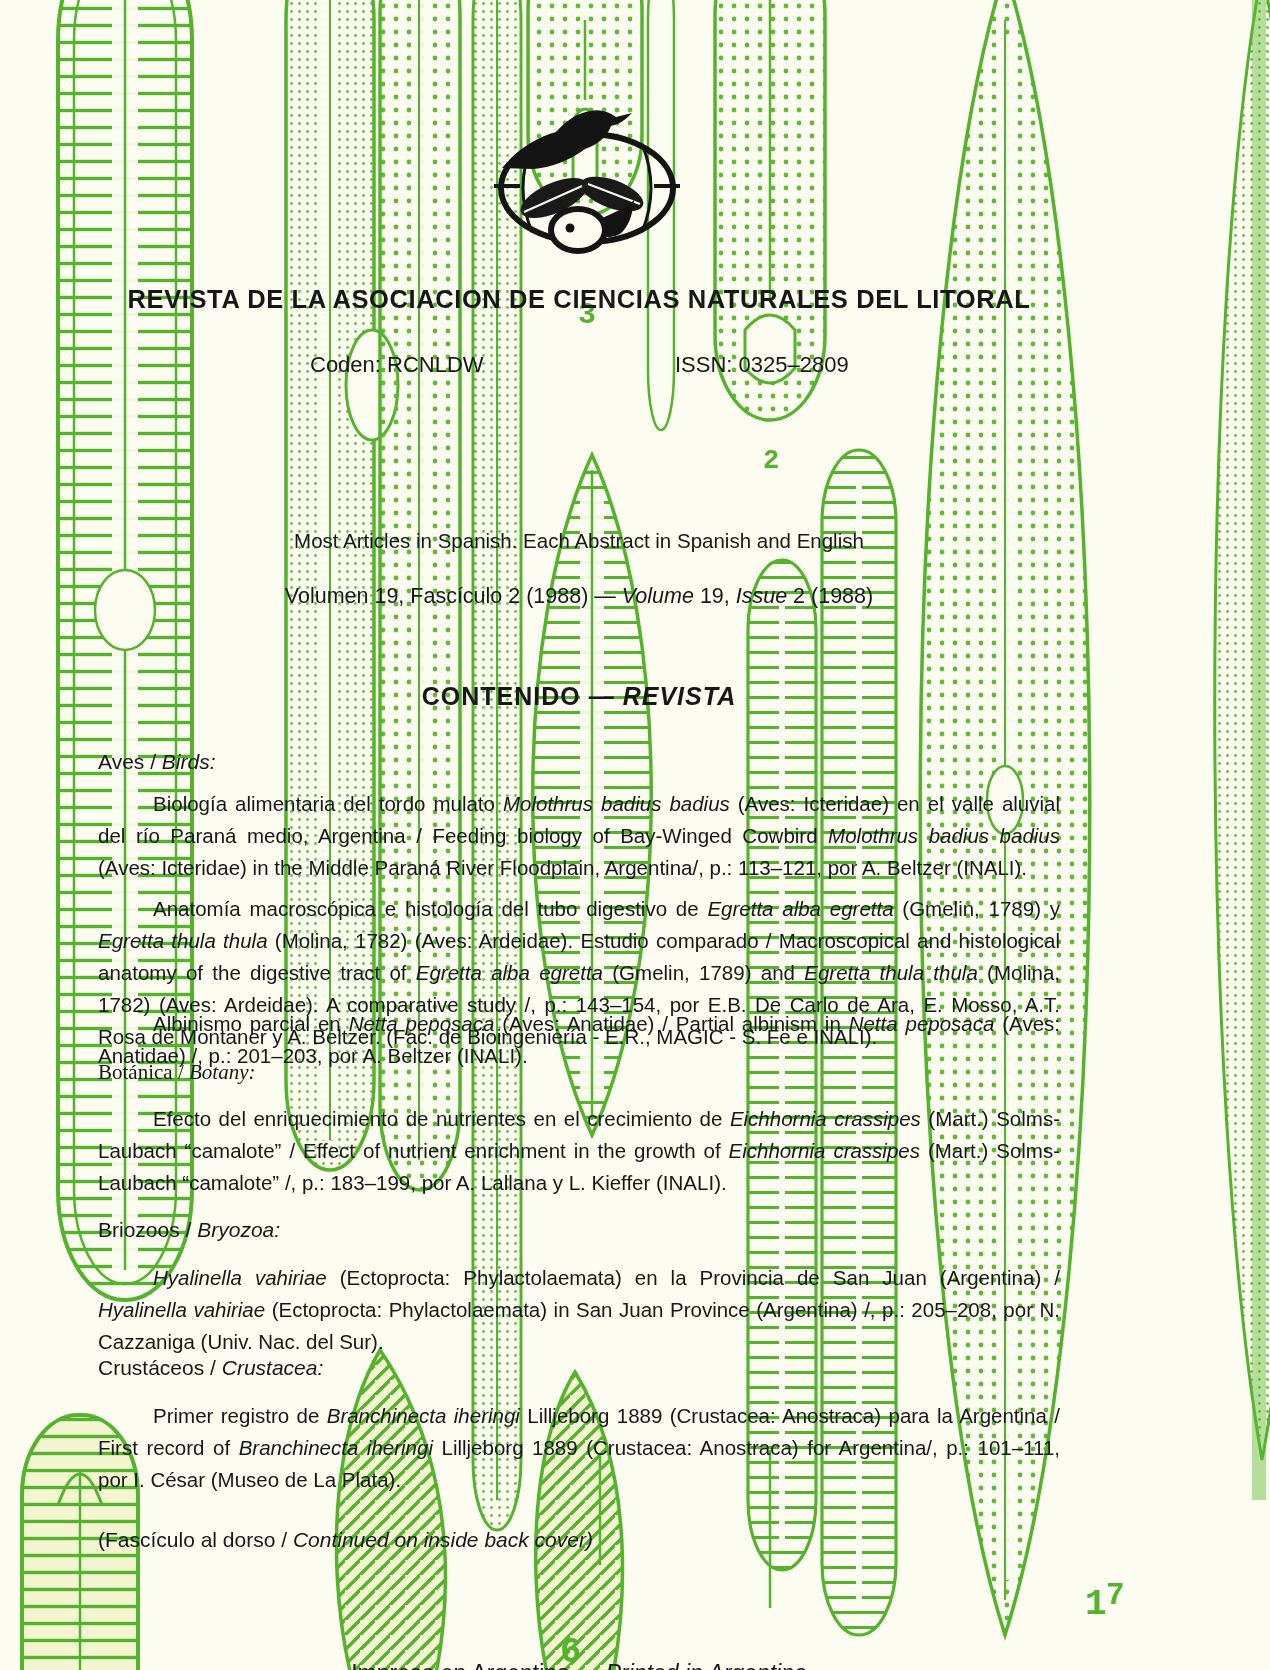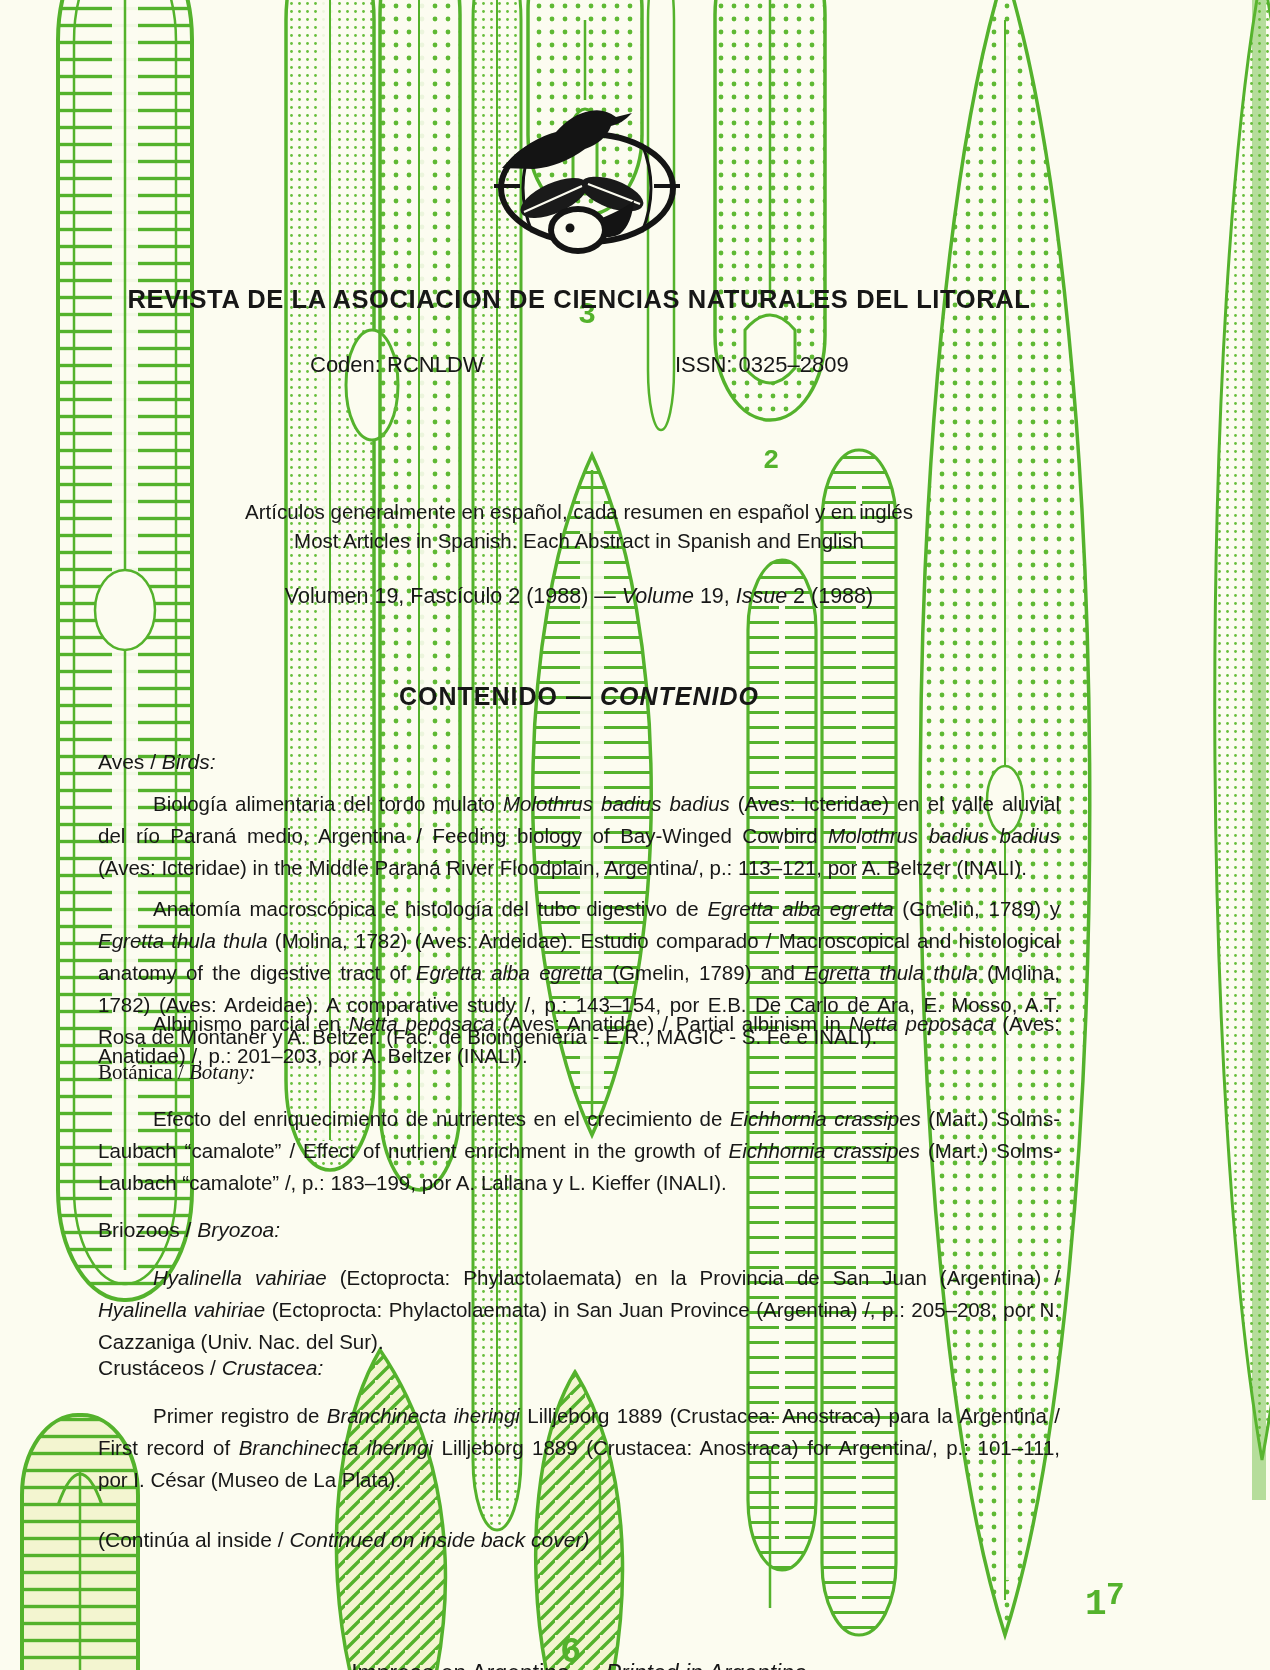"Artículos generalmente en español, cada" div.abs { html: <div>Artículos generalmente en español, cada resumen en español y en inglés</div> -> none }
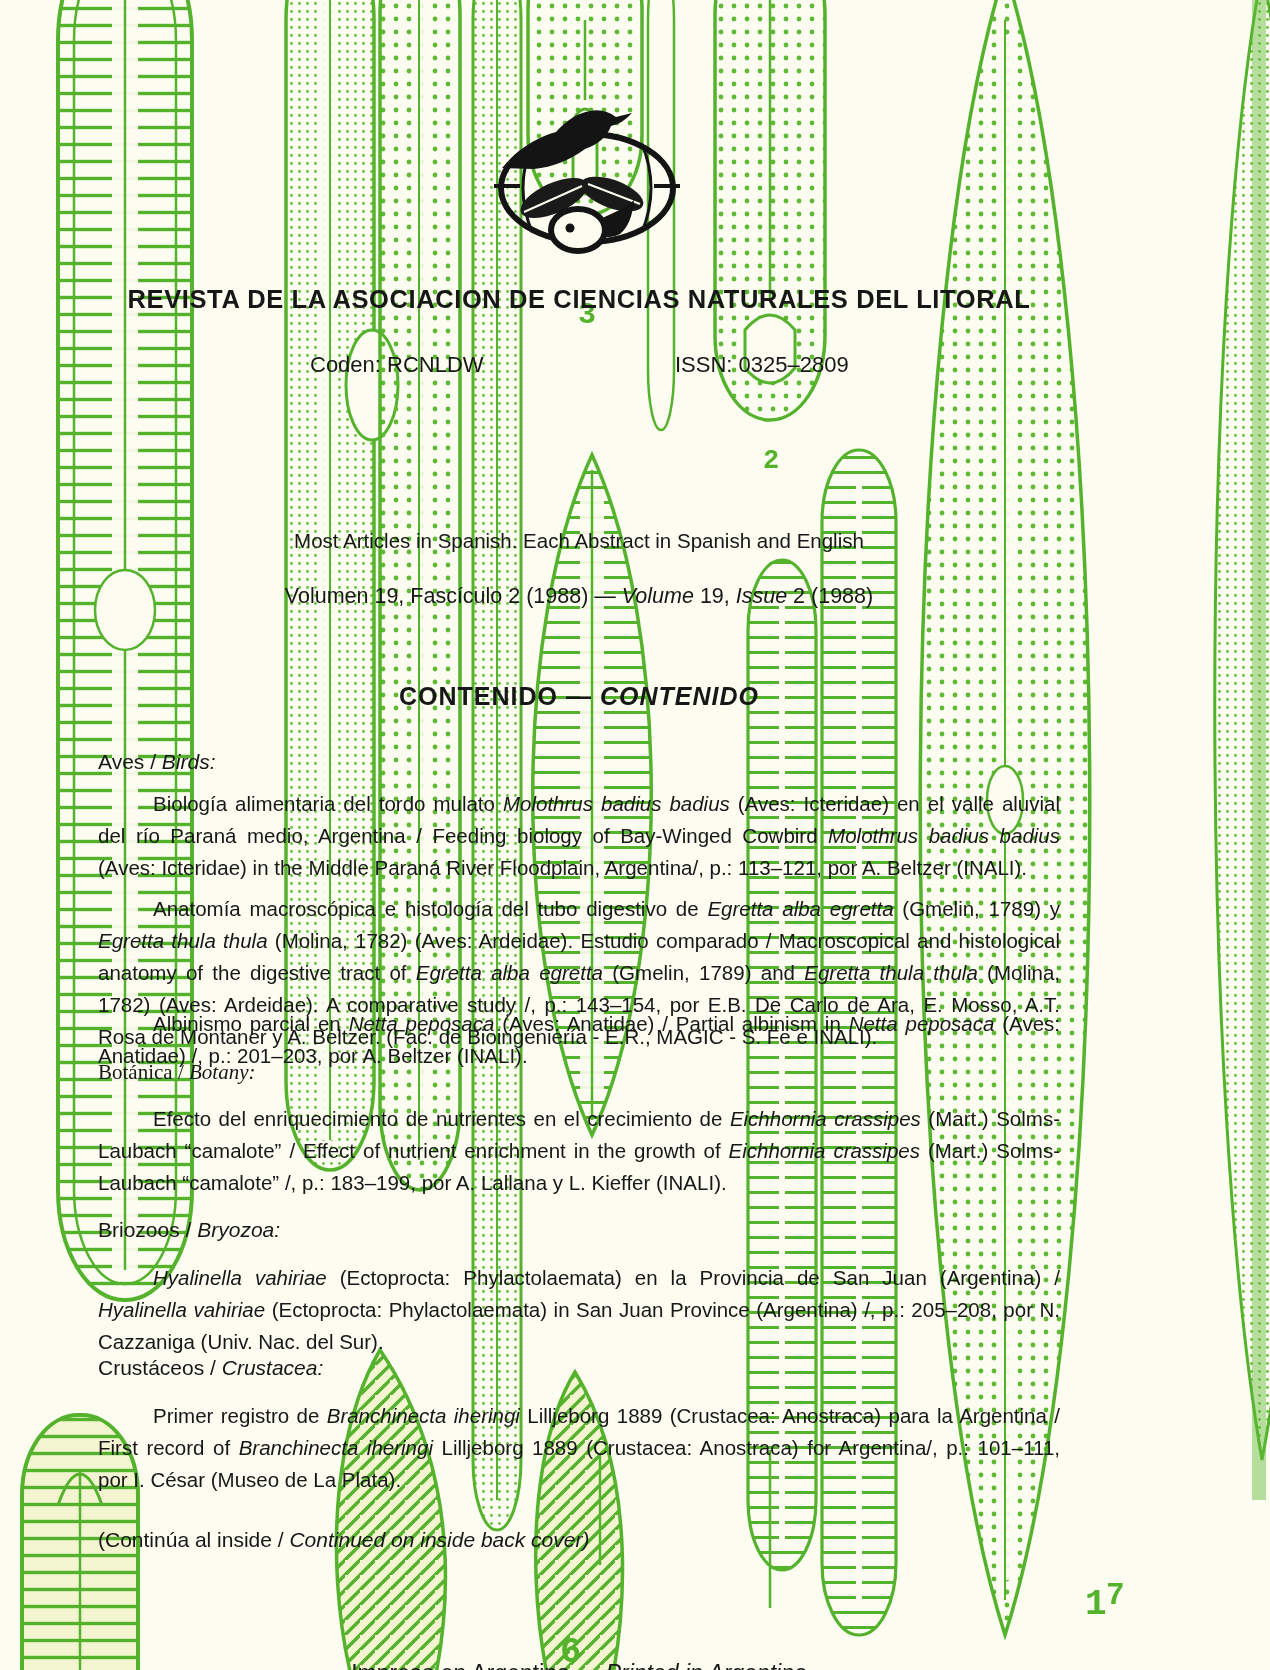"CONTENIDO" span.it { text: CONTENIDO -> REVISTA }
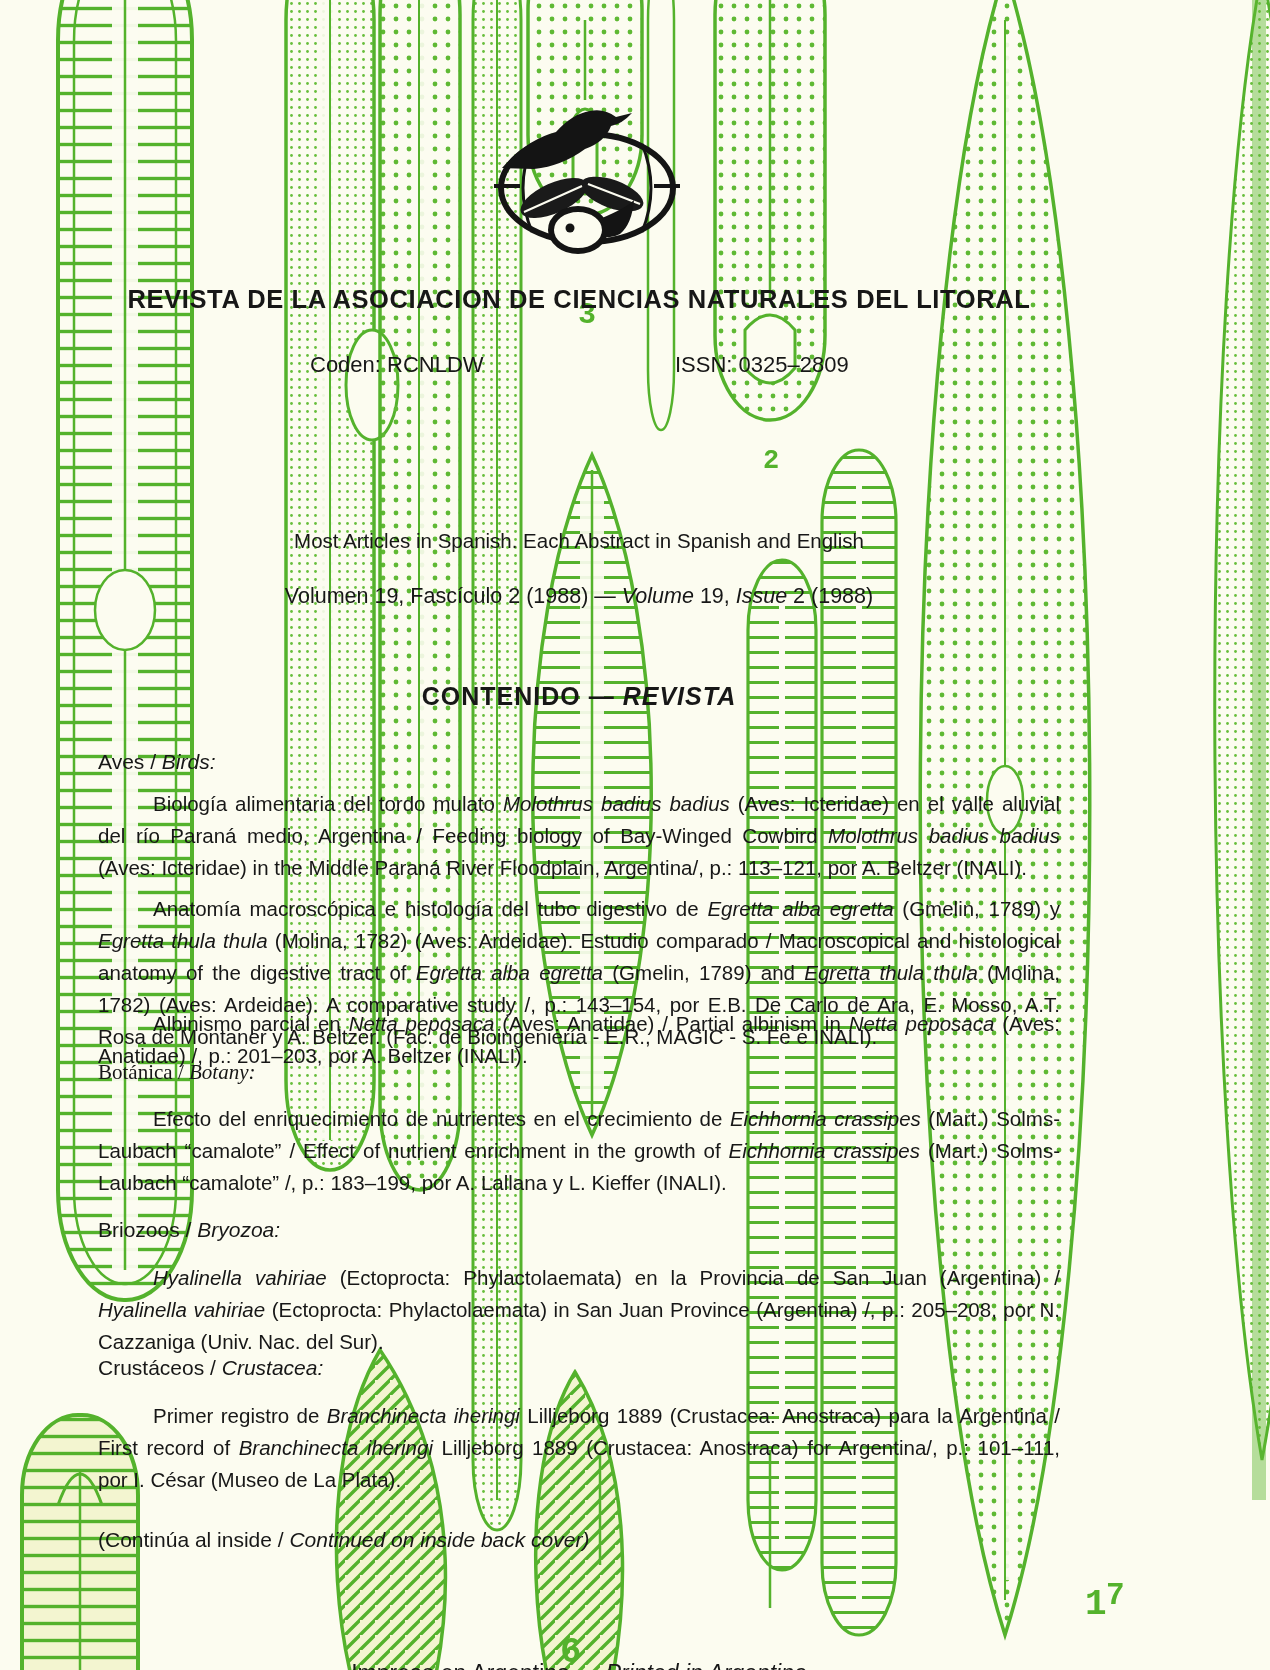"(Continúa al inside /" span { text: Continúa al inside -> Fascículo al dorso }
